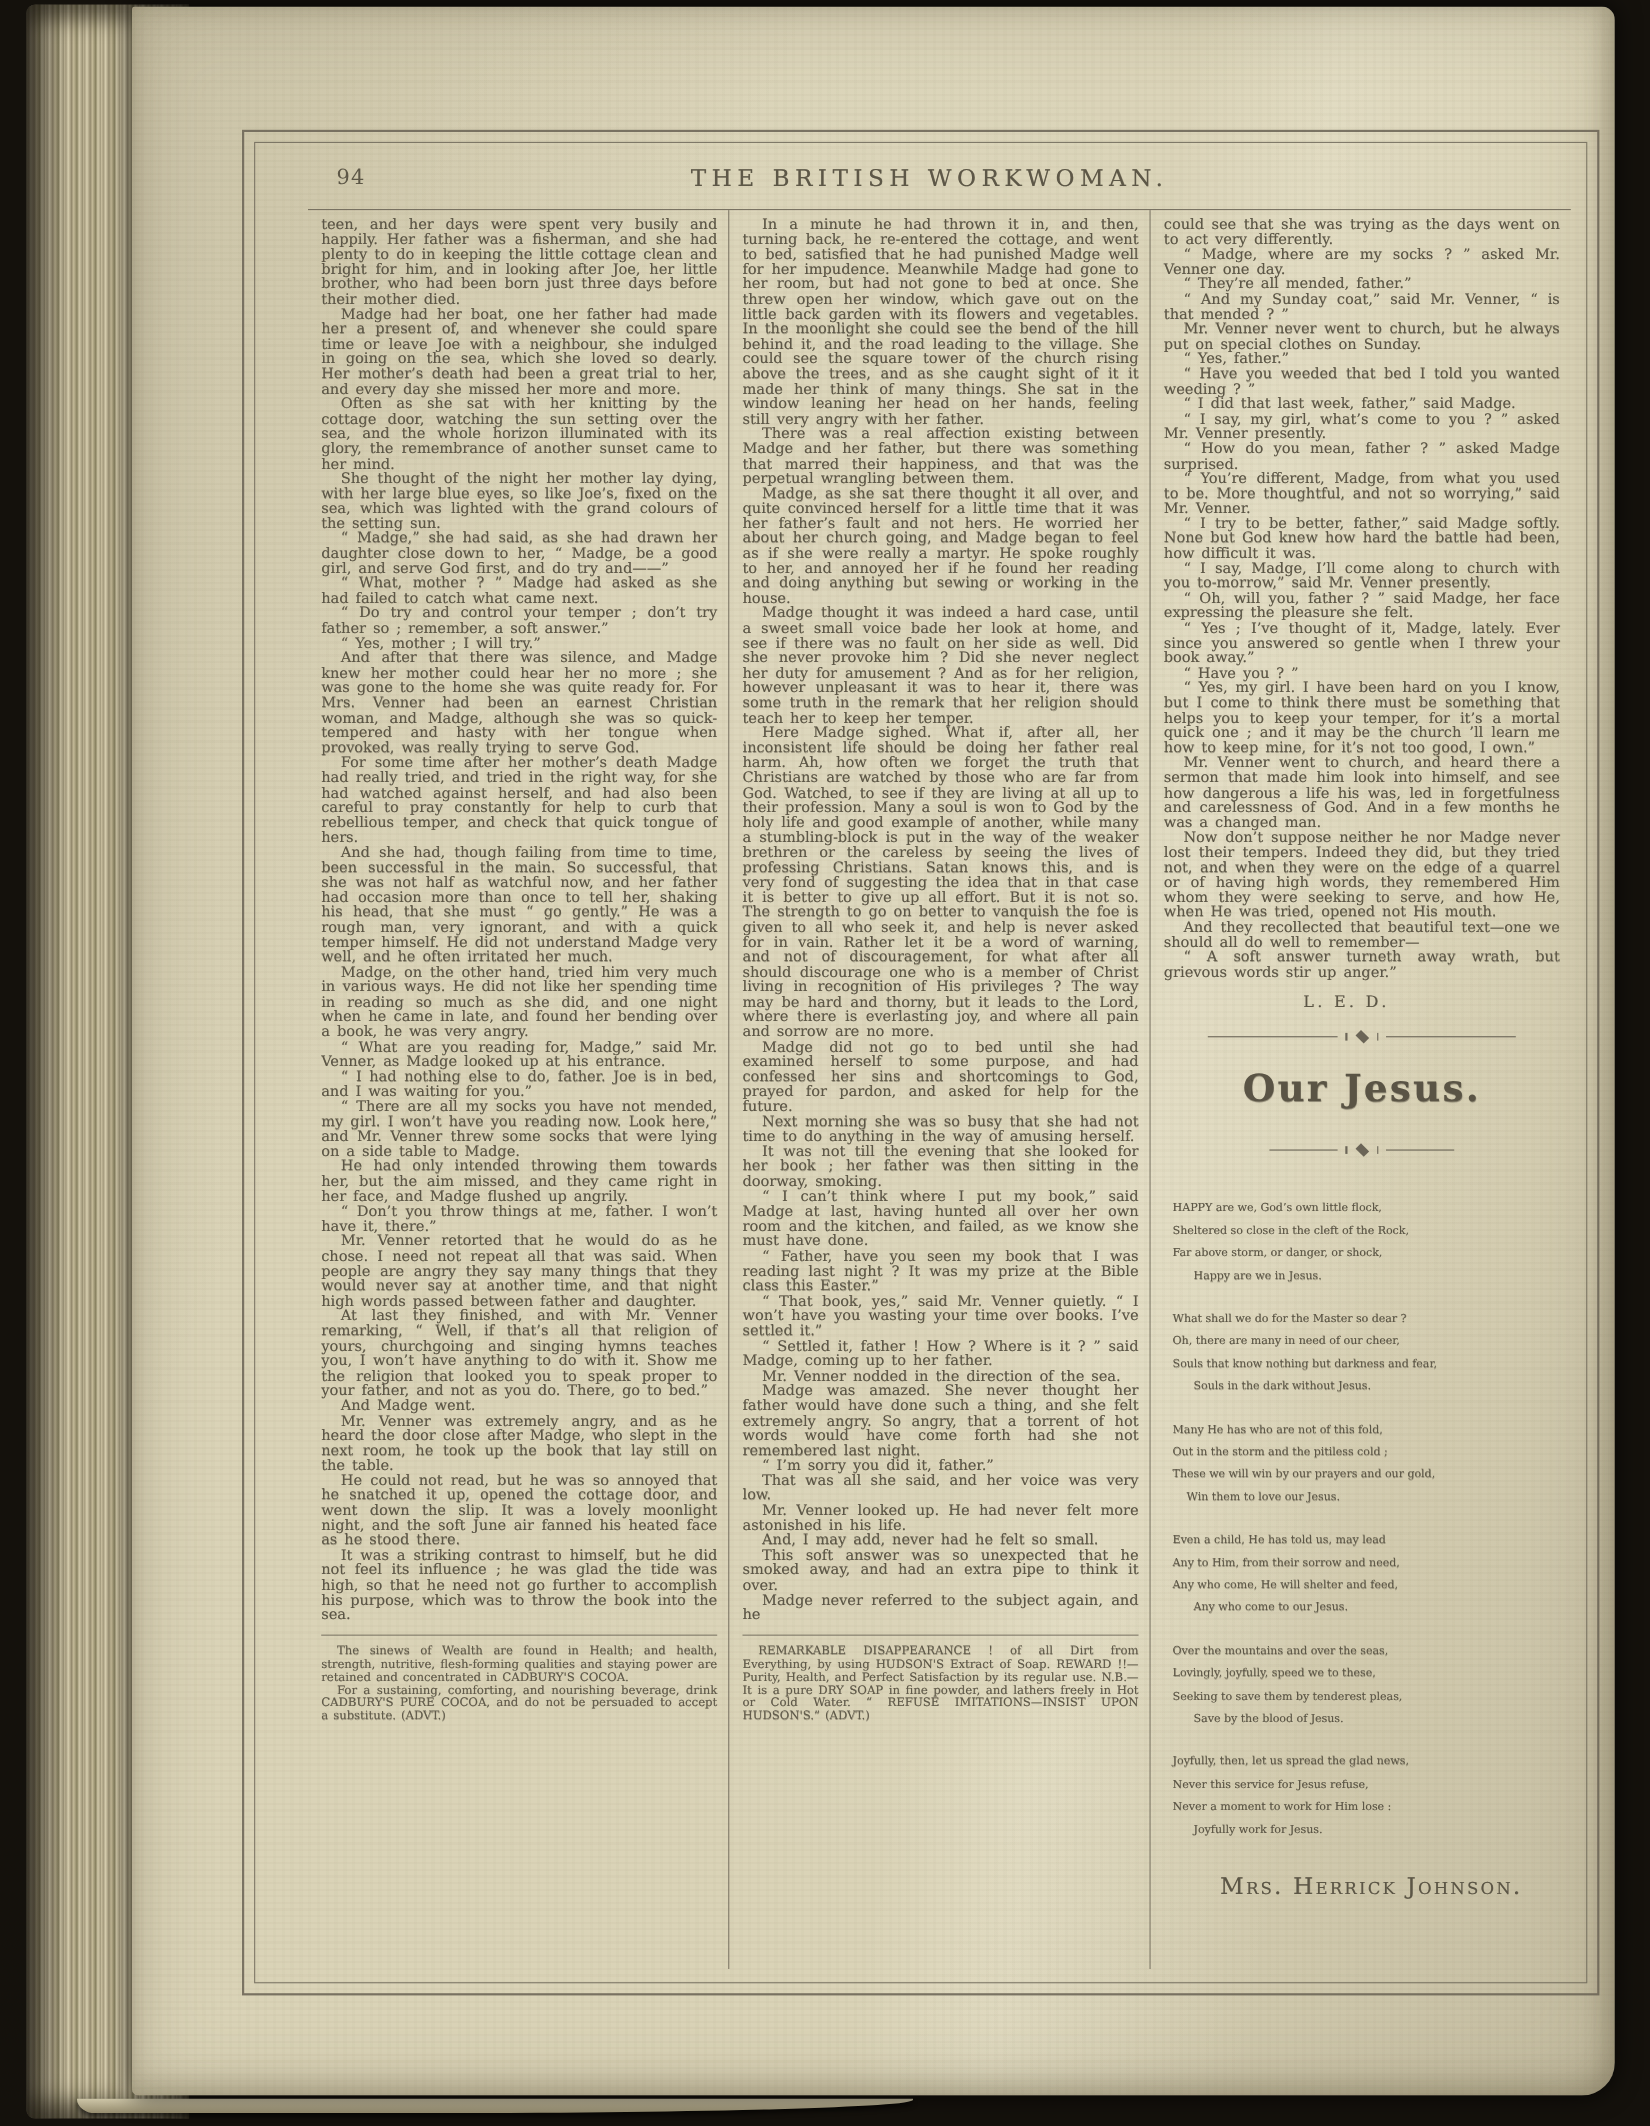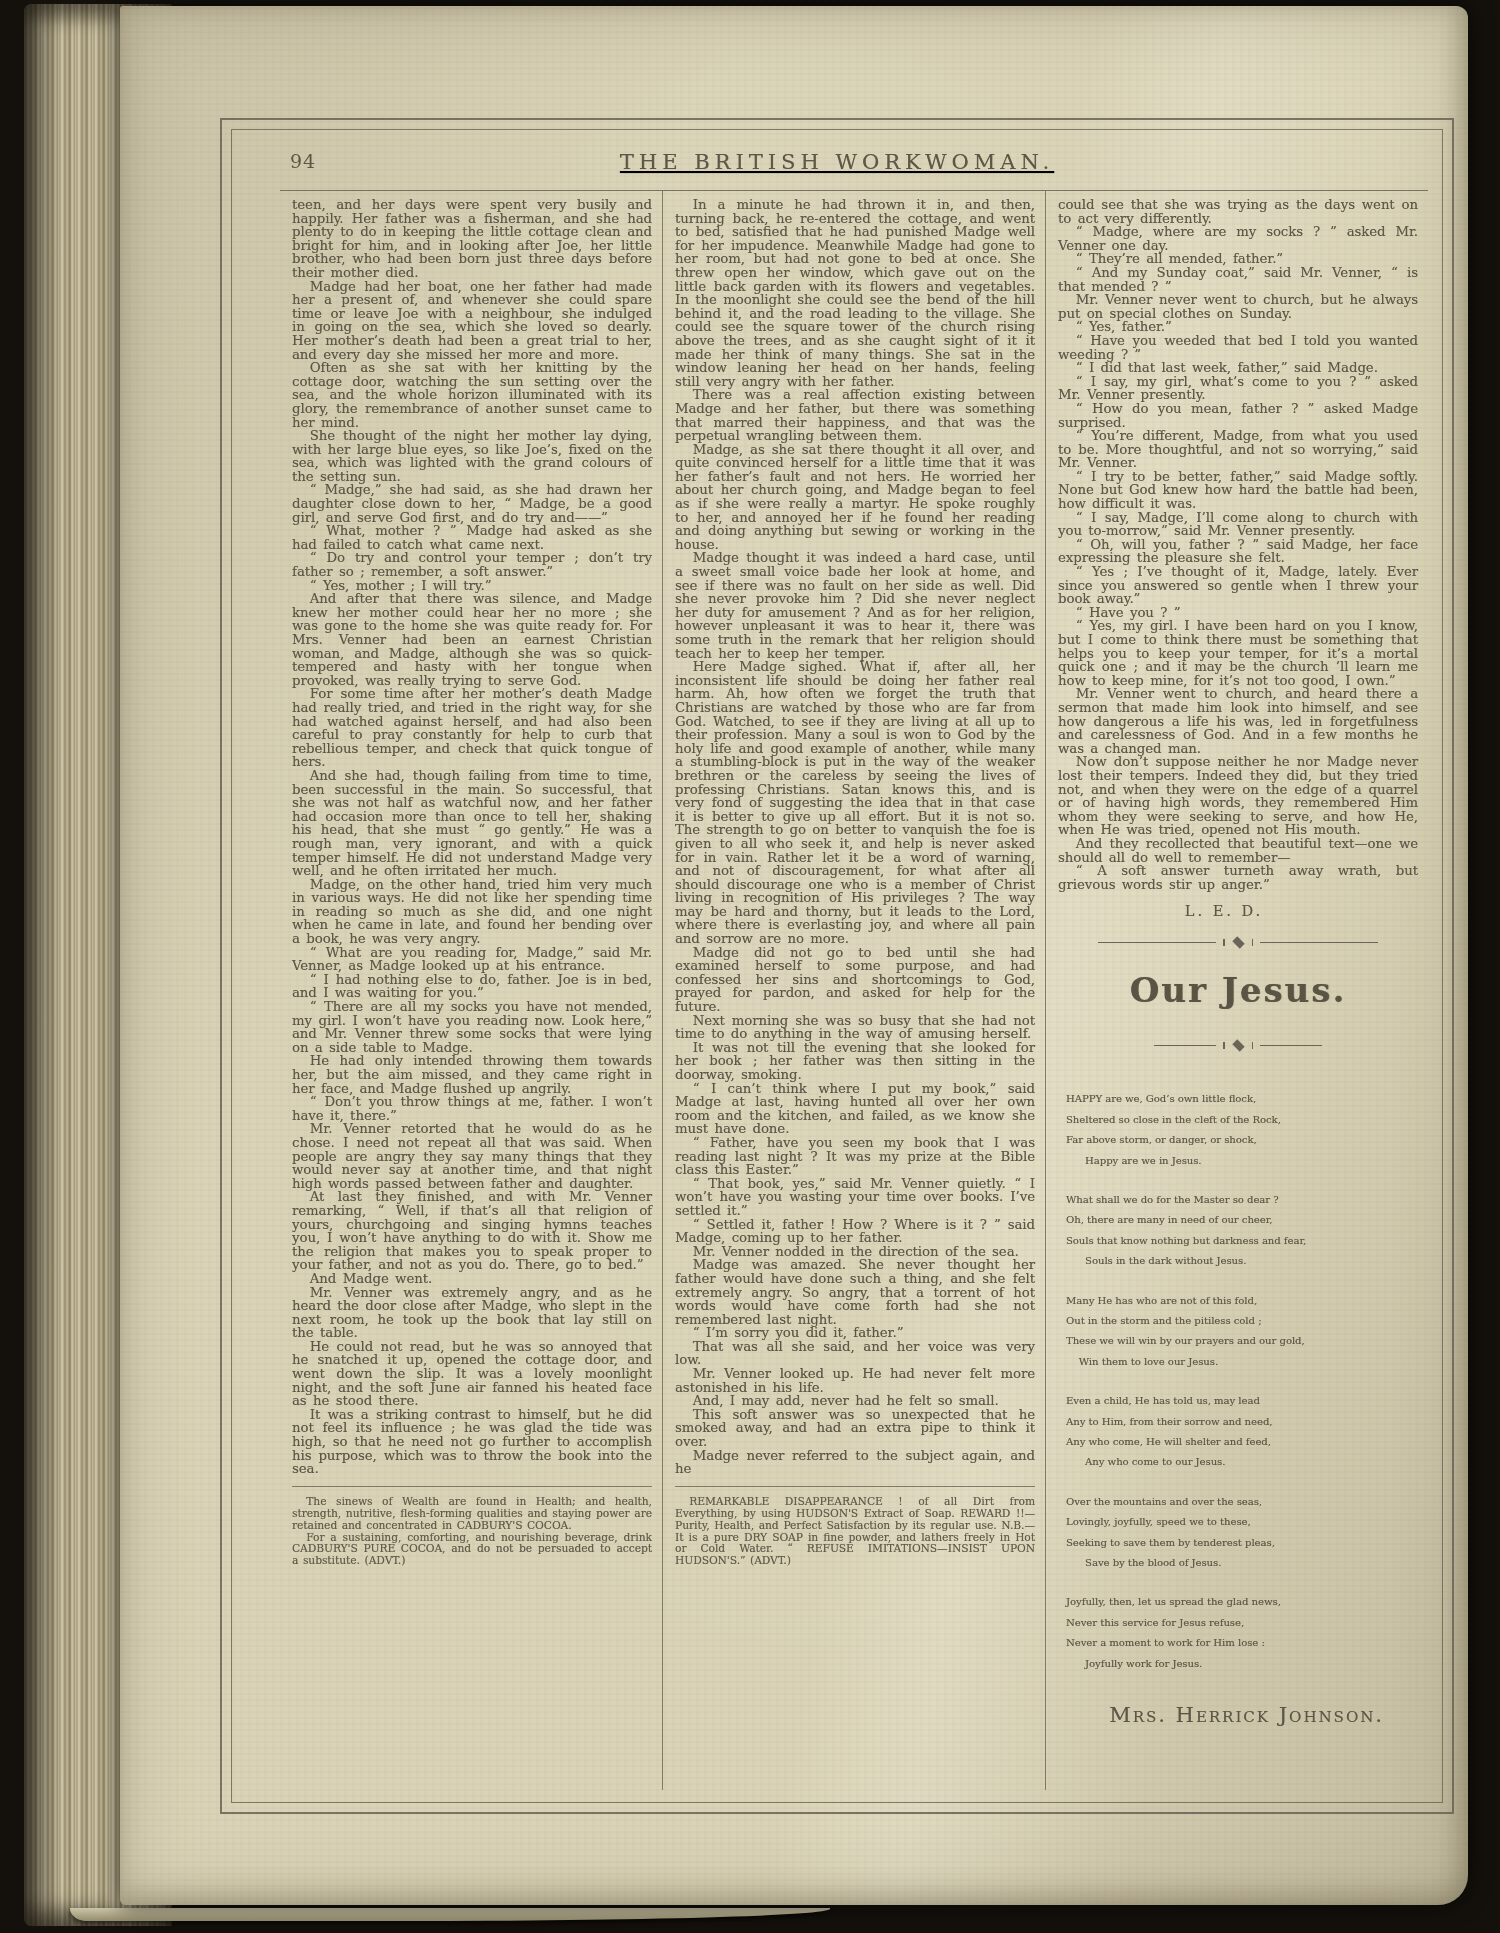"94" .masthead { left: 0 -> 16px; text-decoration: underline -> none }
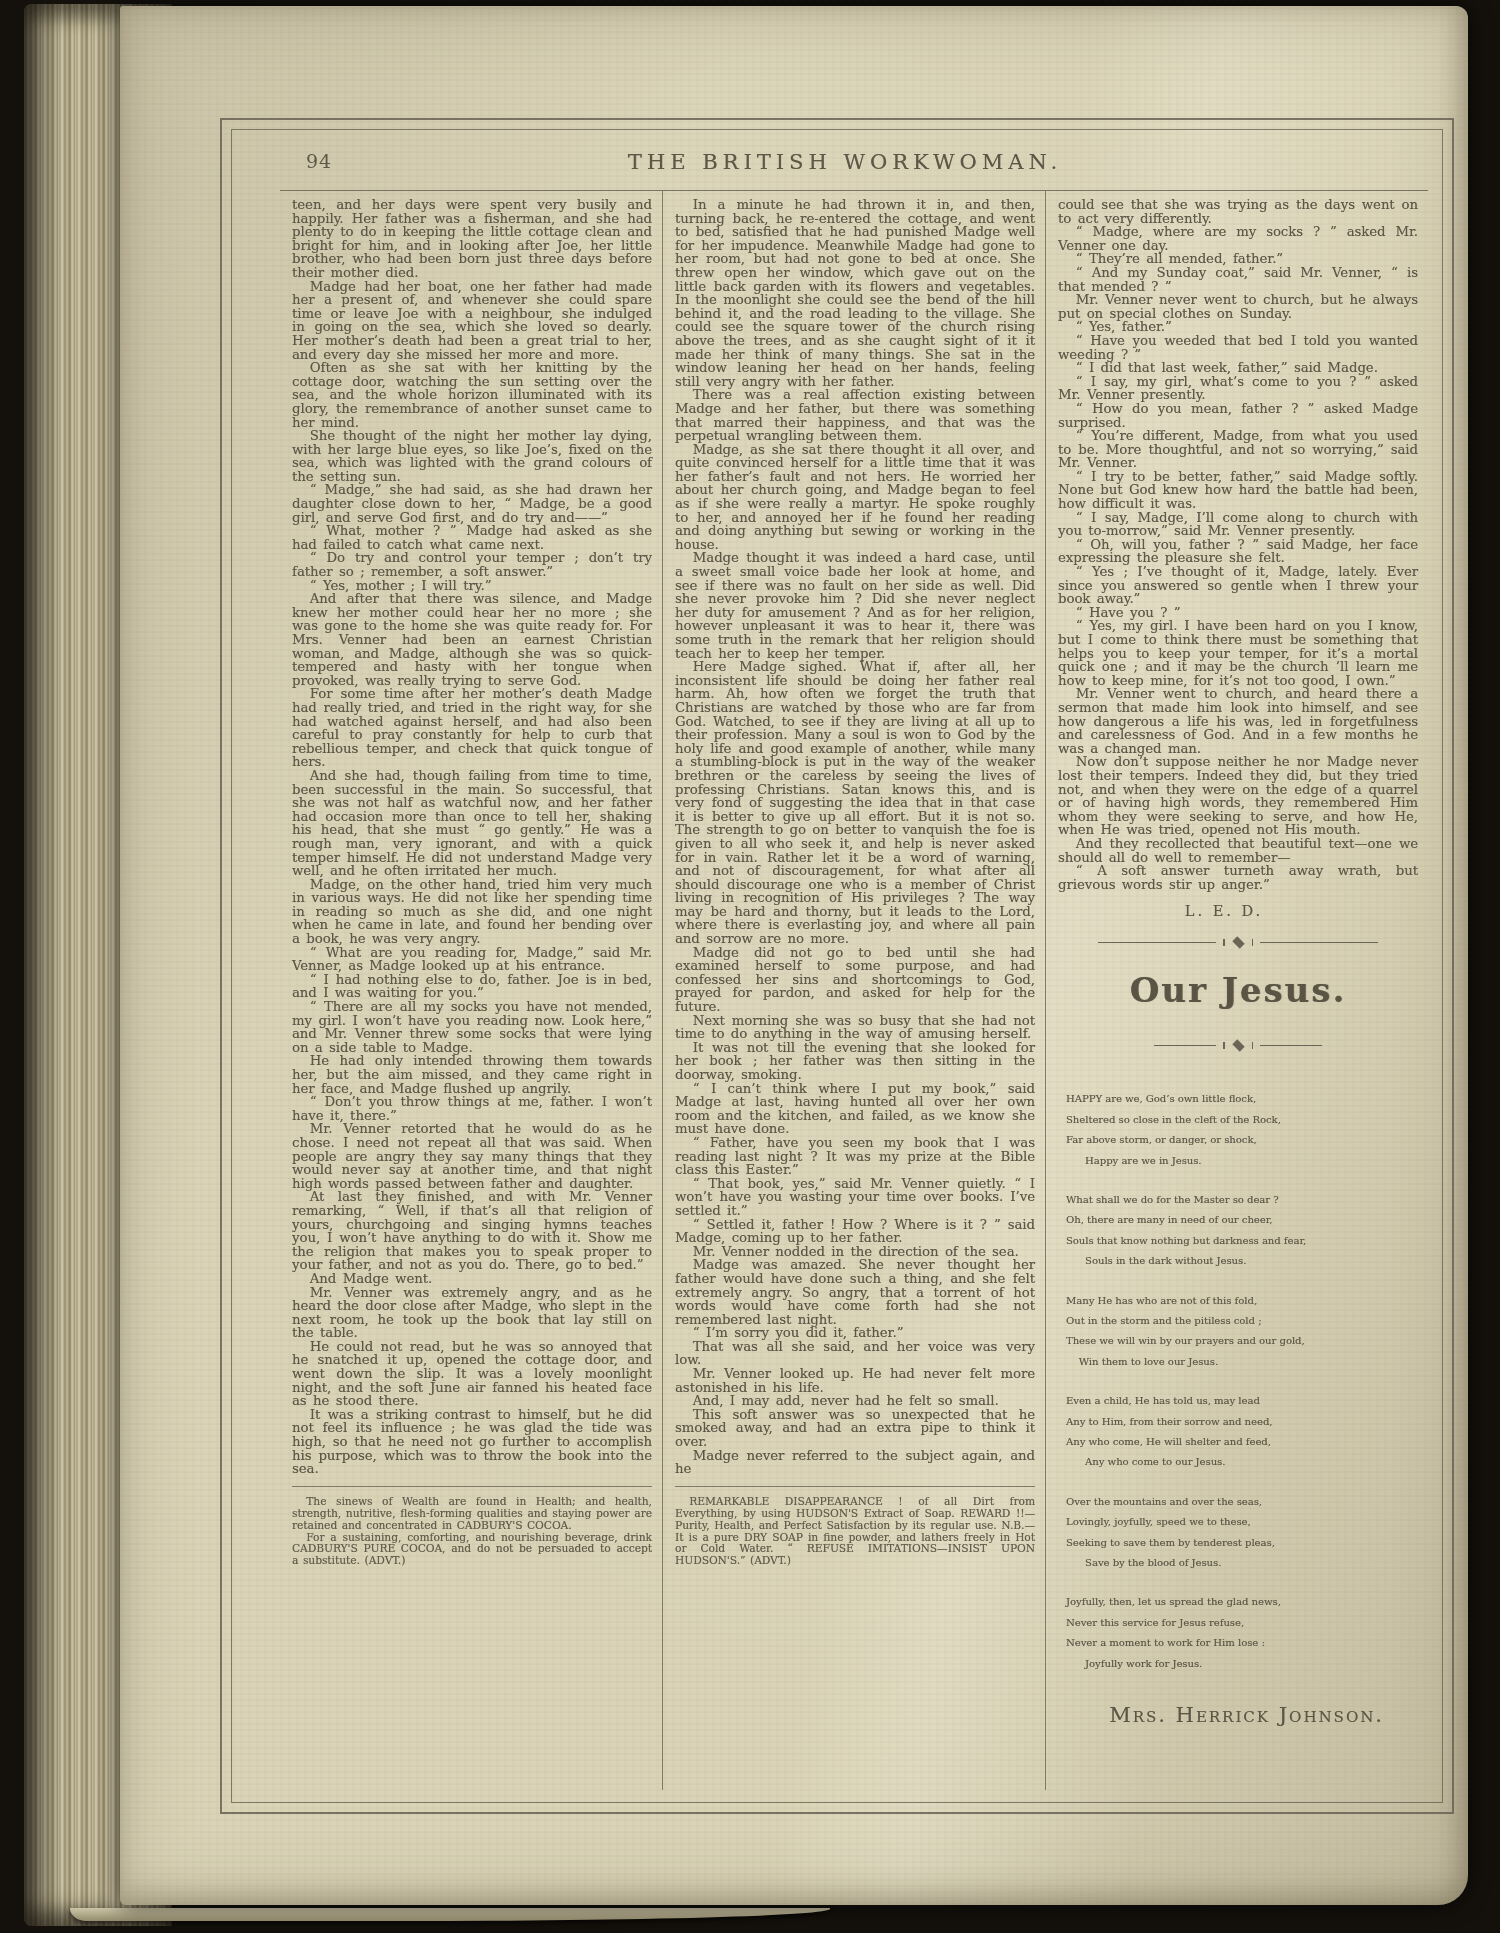"At last they finished, and" p.para { text: makes -> looked }
